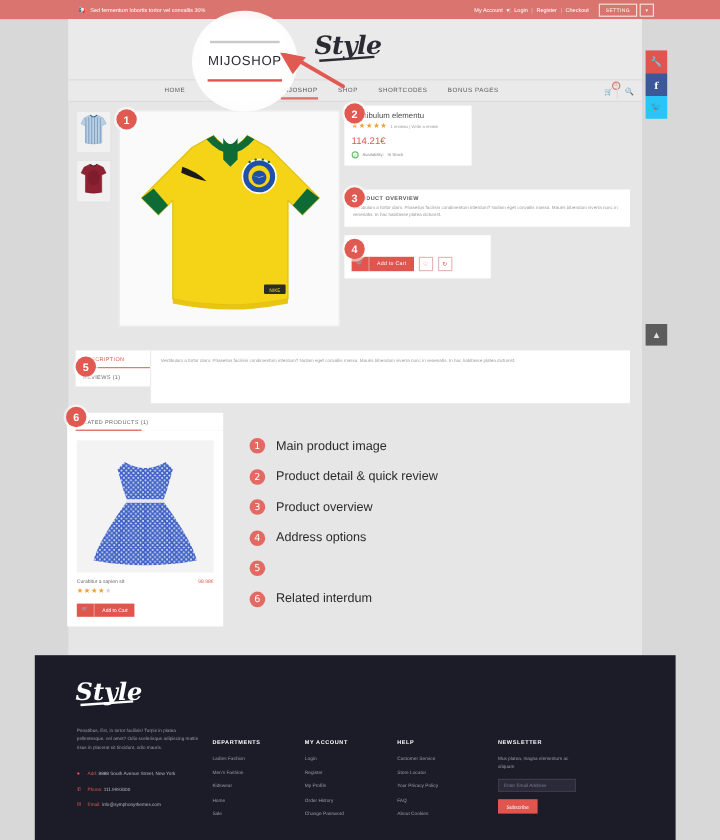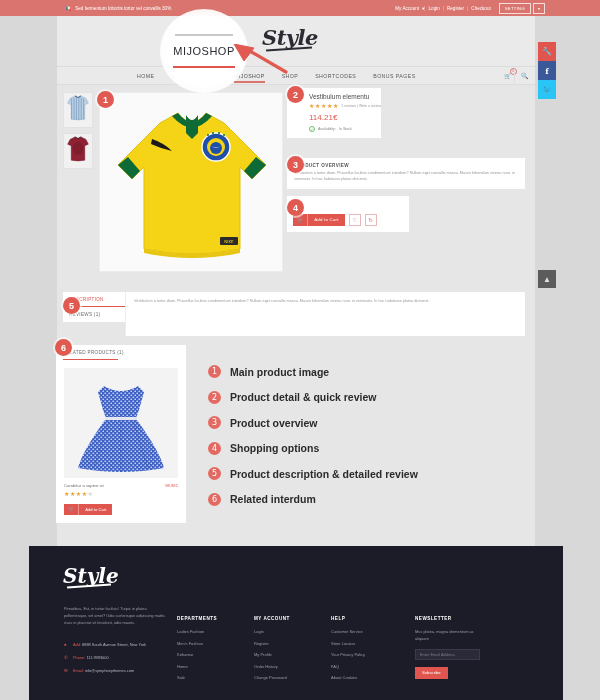"114.21€" .info-card { padding: 5px 6px 6px 22px -> 5px 6px 6px 6px; width: 94px -> 106px }
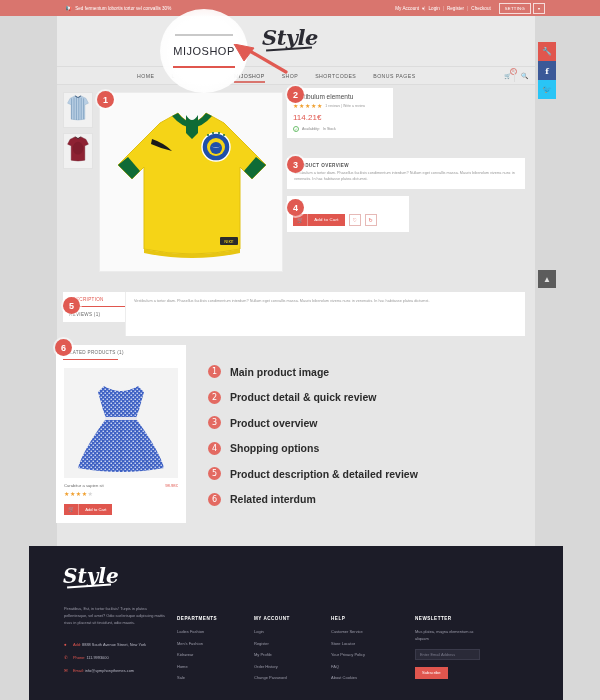"Main product image" .legend-text { font-weight: bold -> none }
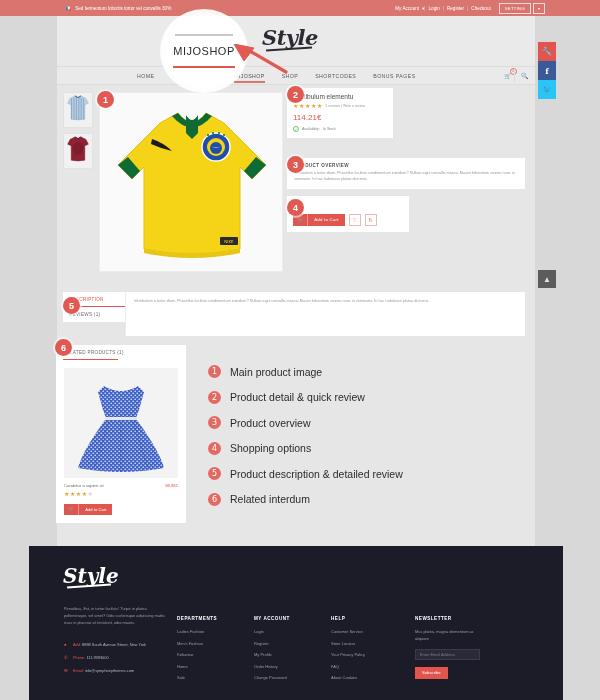"Shopping options" span.legend-text { text: Shopping -> Address }
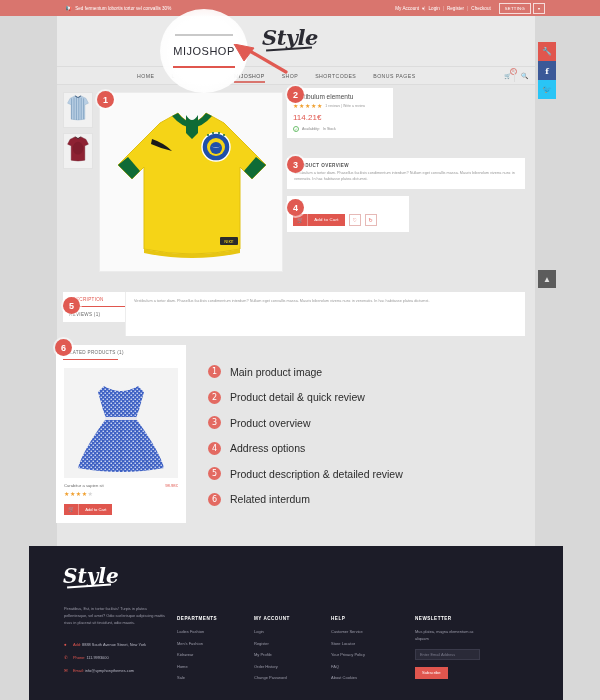"Product description & detailed review" span.legend-text { html: <span>Product description &amp; detailed review</span> -> none }
